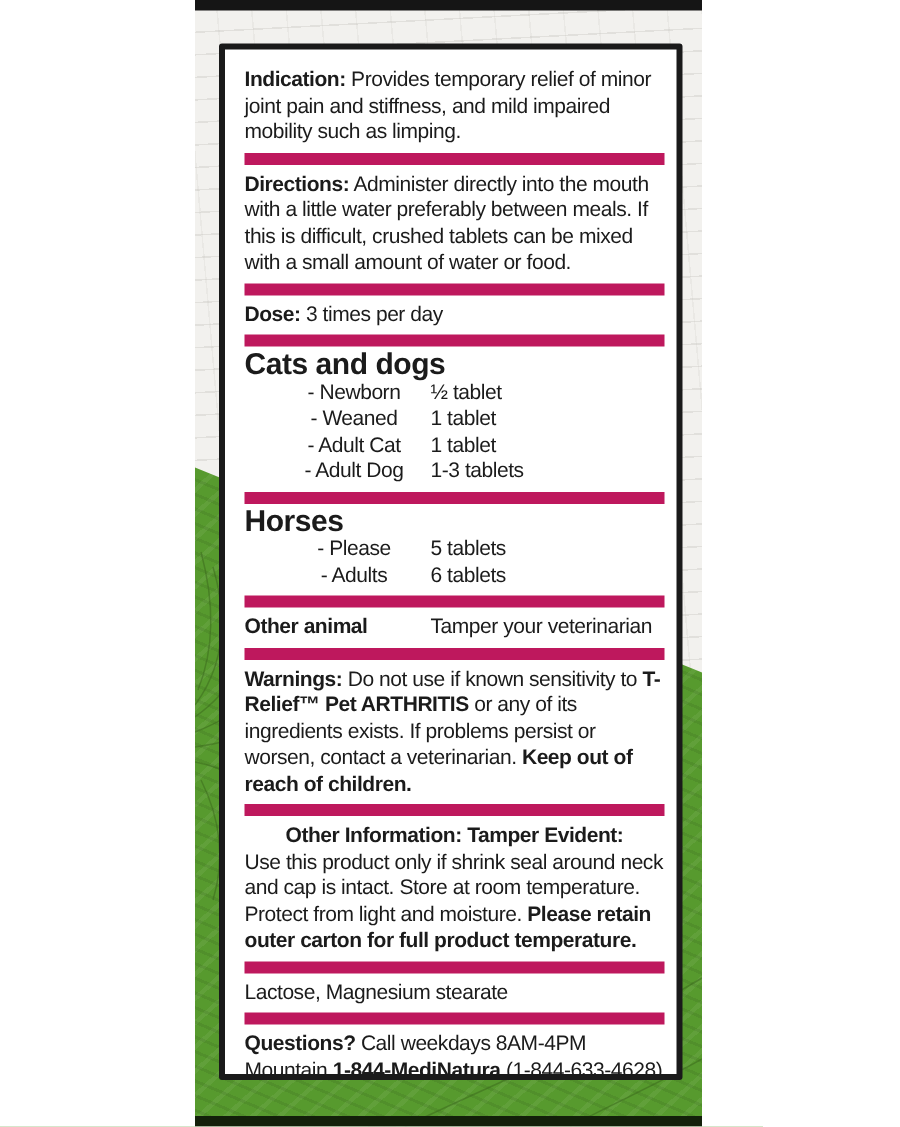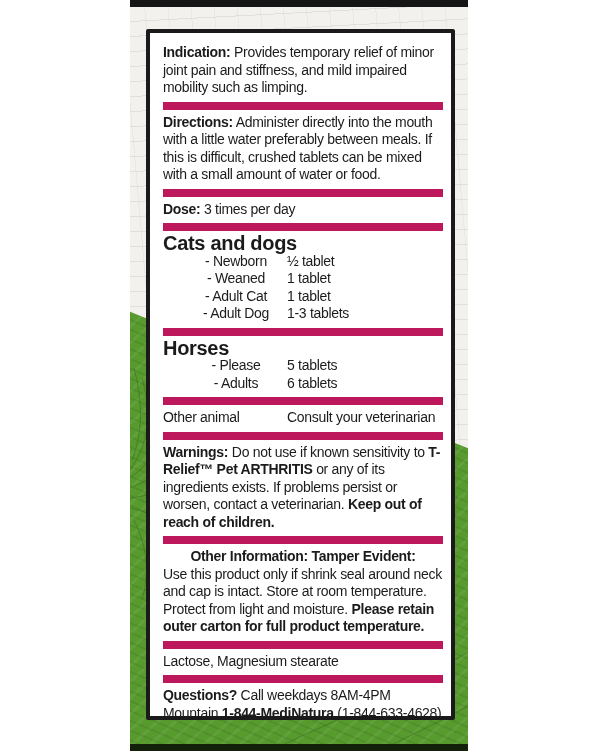"Other animal" .dose-row .header-cell { font-weight: normal -> bold }
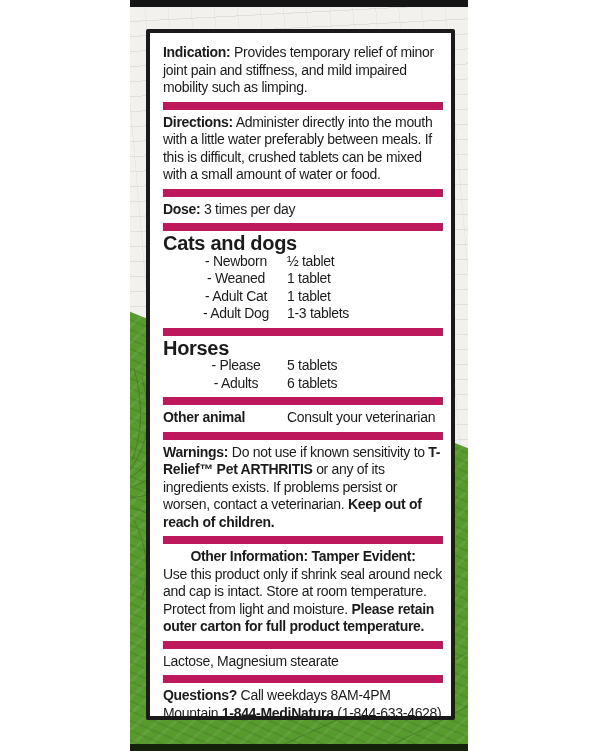"Consult your veterinarian" span.amount { text: Consult -> Tamper }
